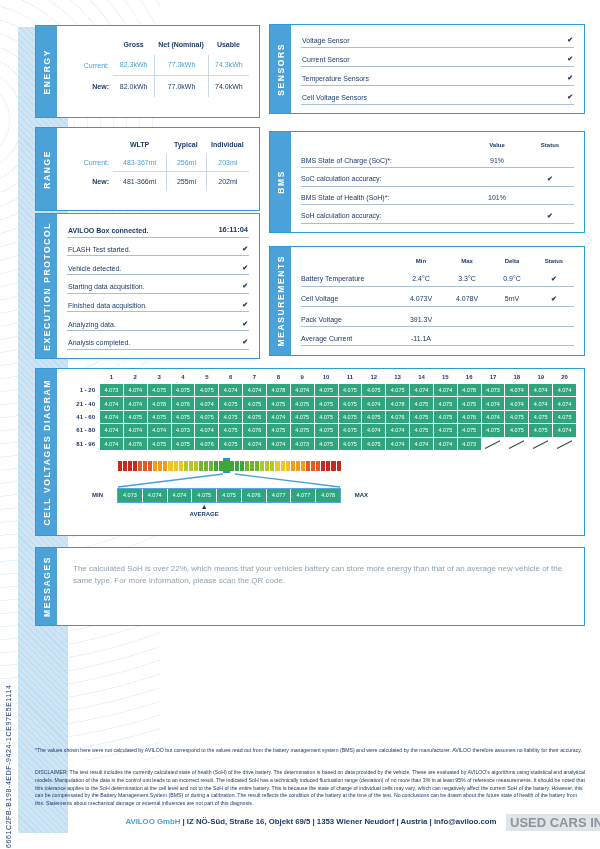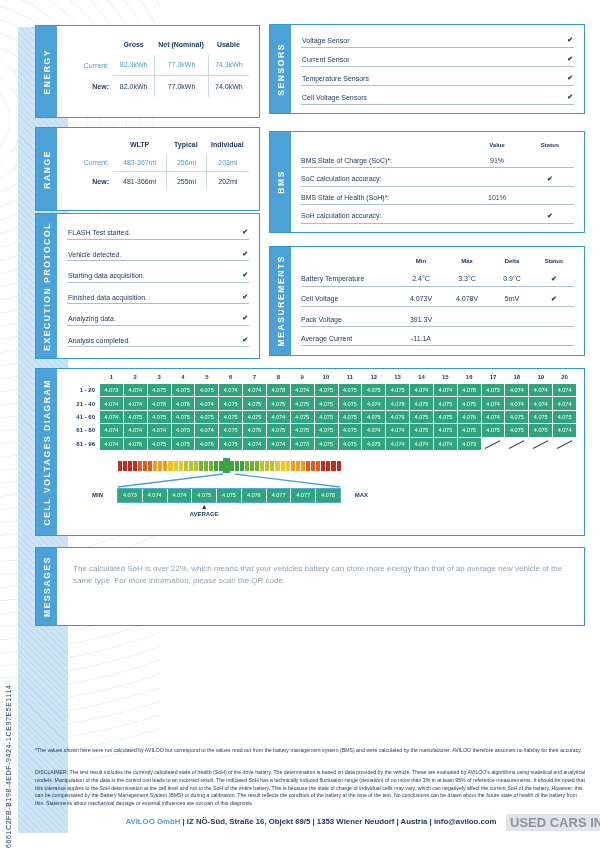"16:11:04" div.cl-row { html: none -> <div> <span>AVILOO Box connected.</span> <span>16:11:04</span> </div> }
